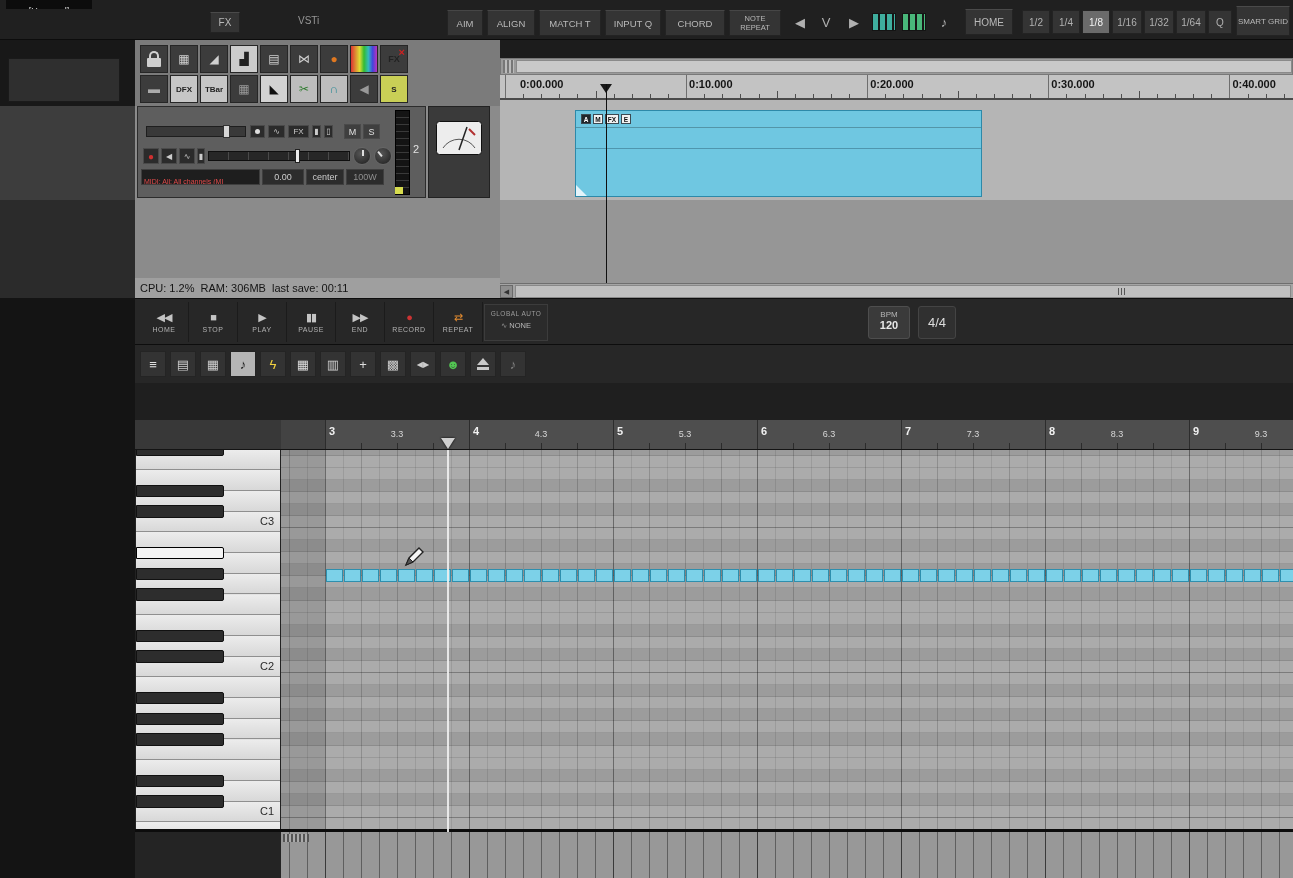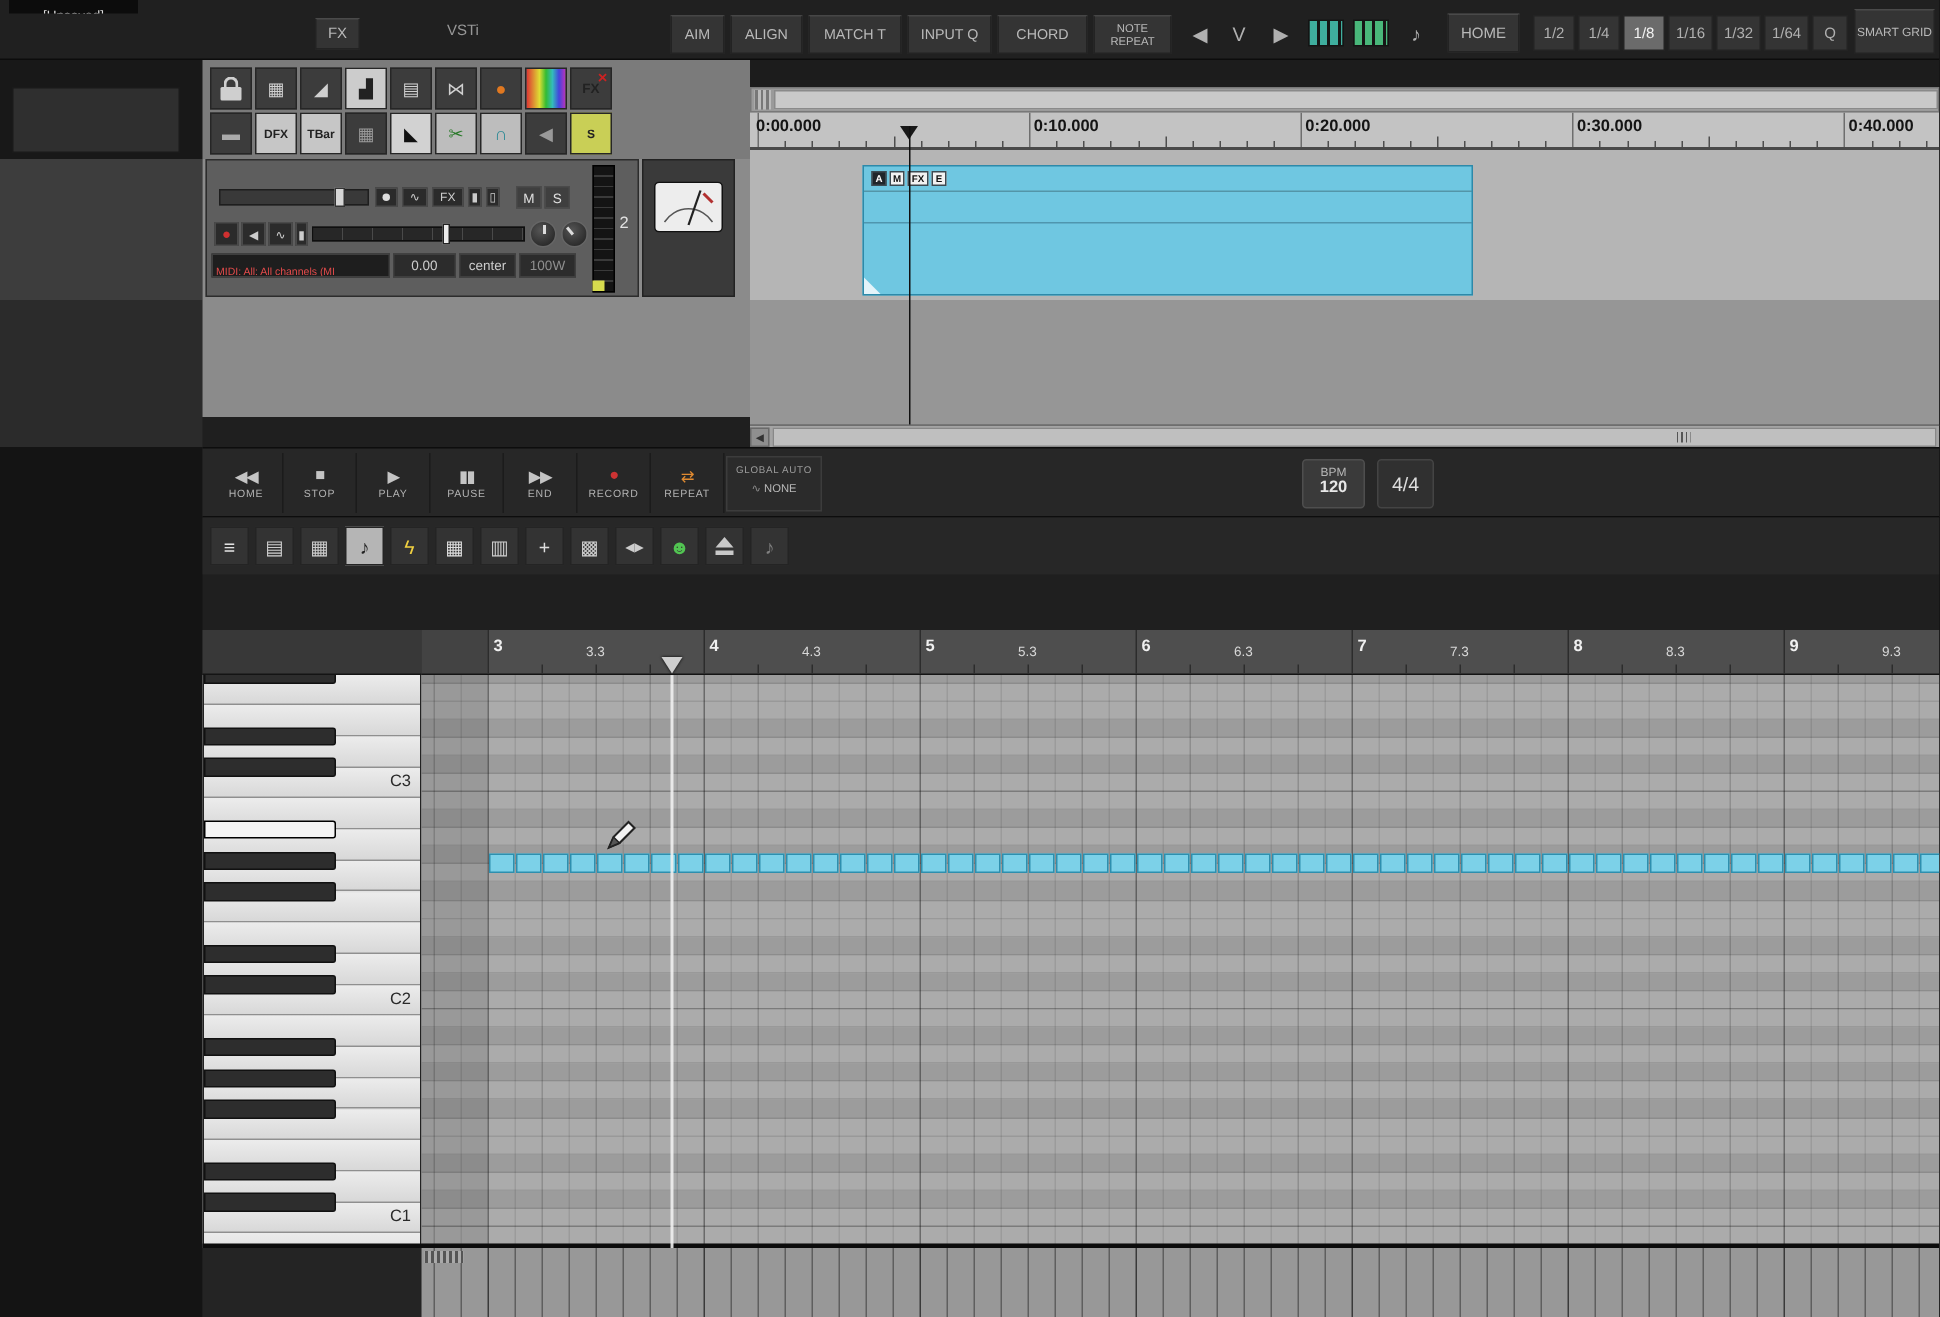"0:00.000" div { left: 4px -> 20px }
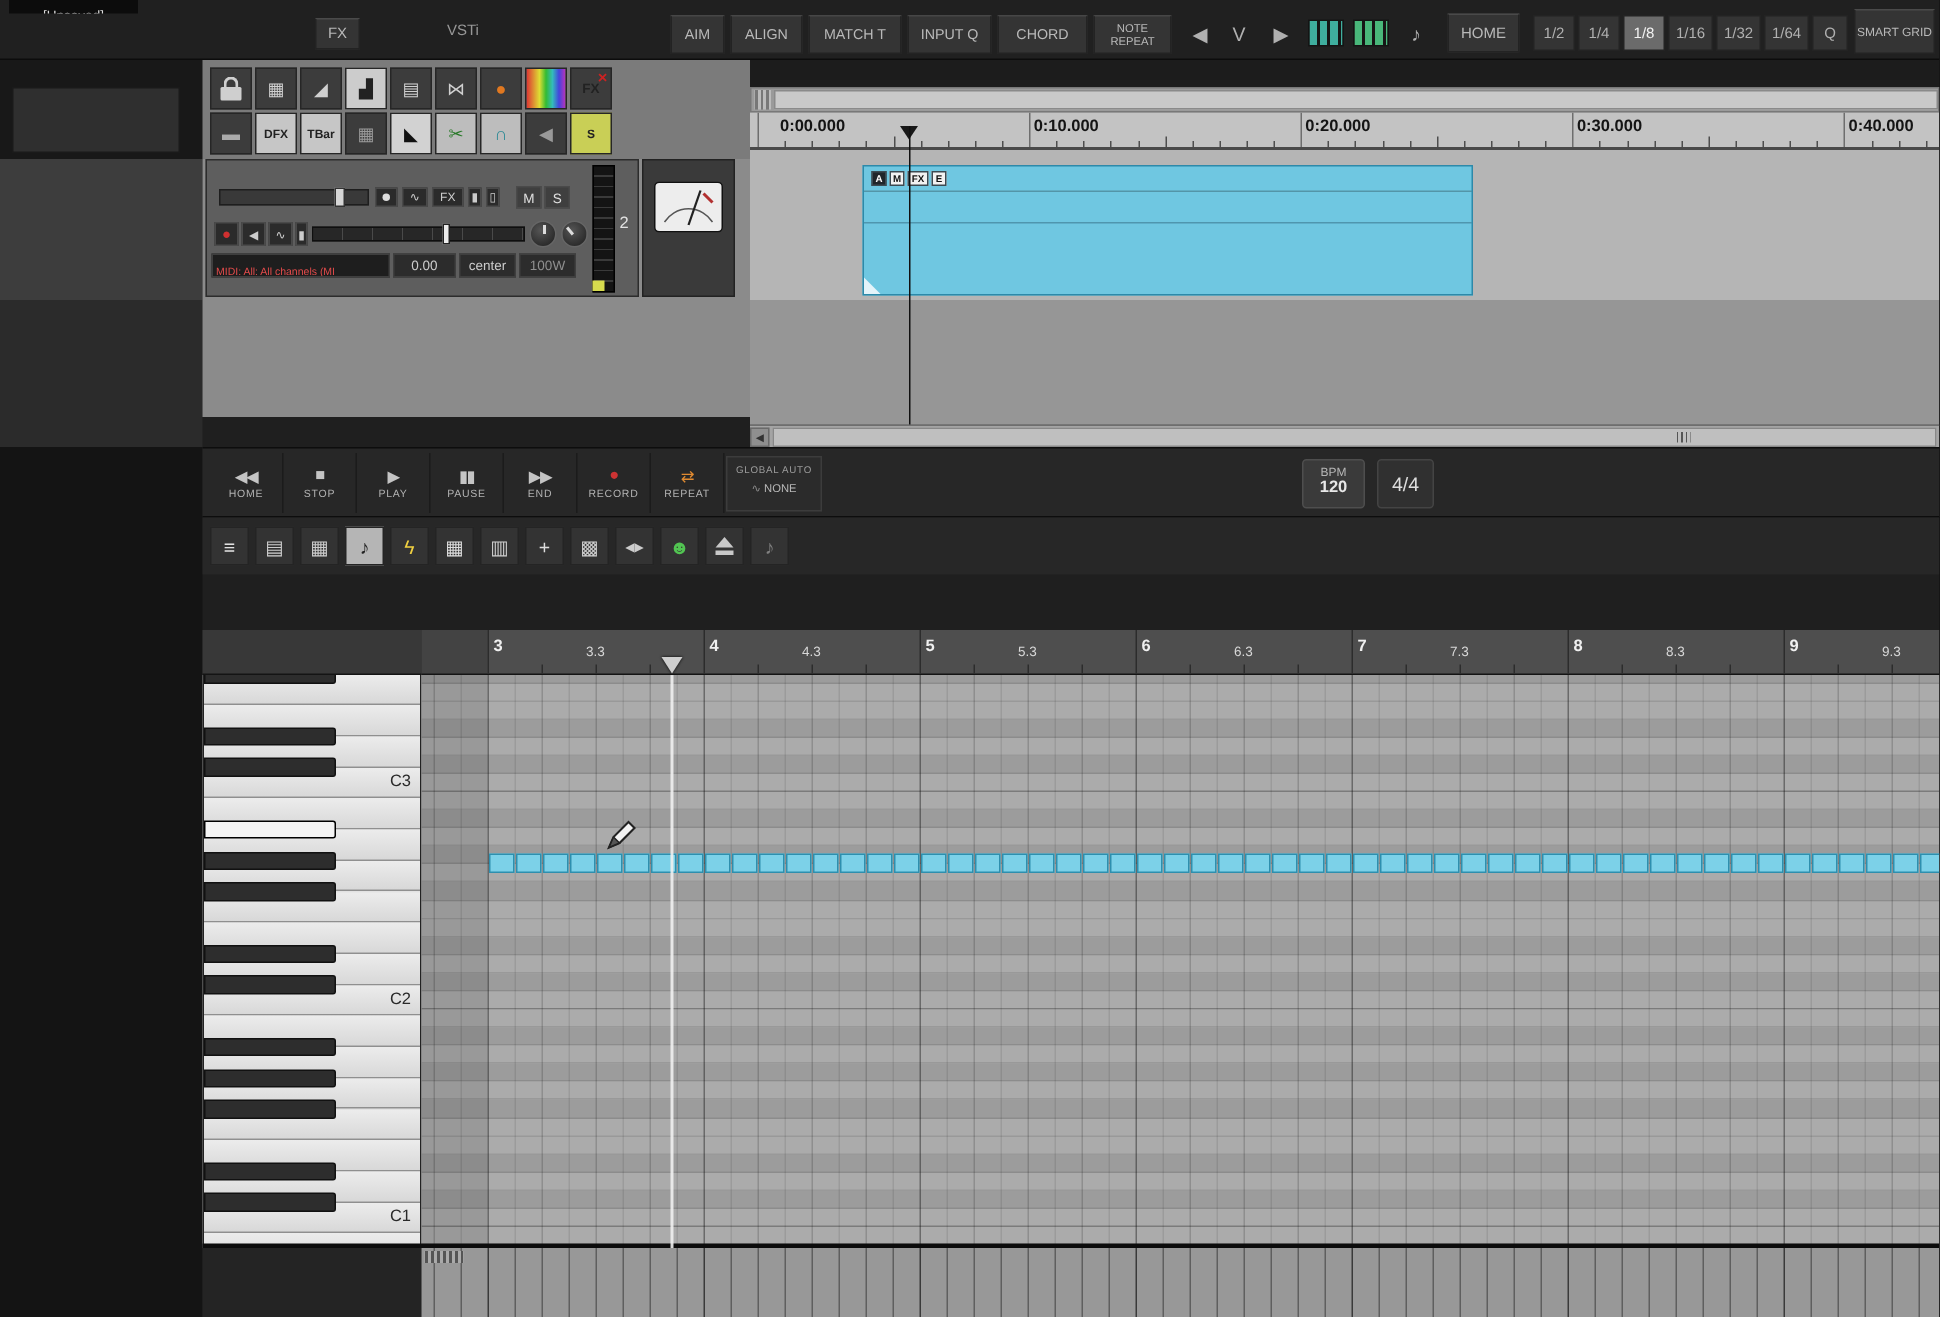"CPU: 1.2% RAM: 306MB last" div.abs { html: none -> <div> <span>CPU: 1.2% RAM: 306MB last save: 00:11</span> </div> }
